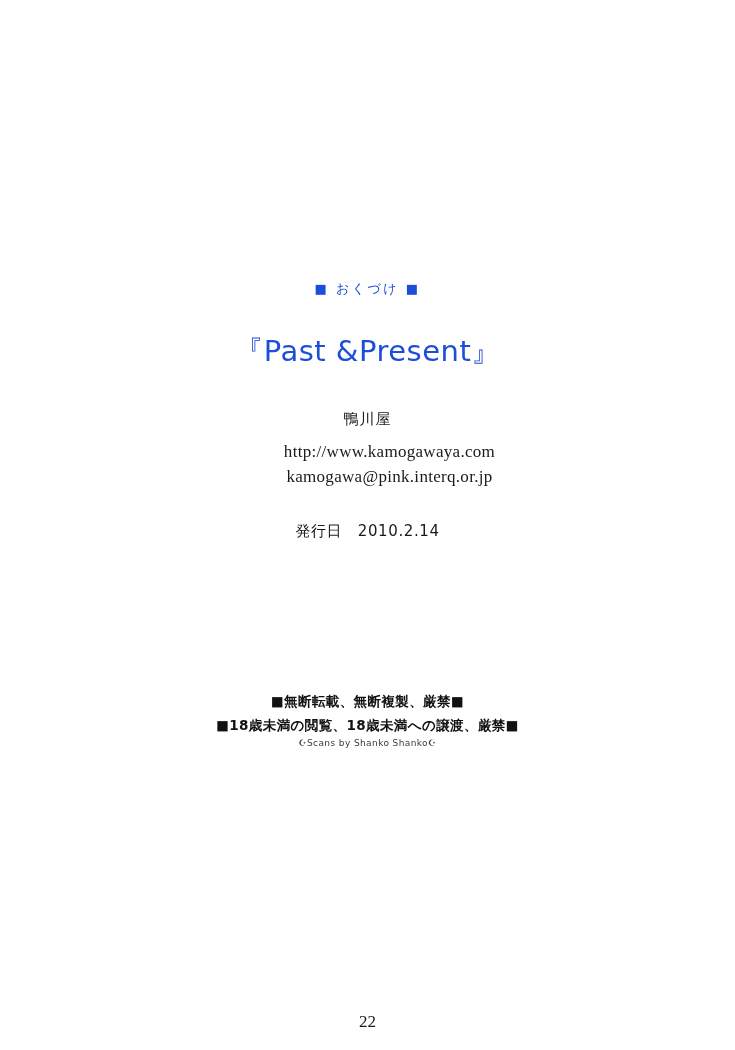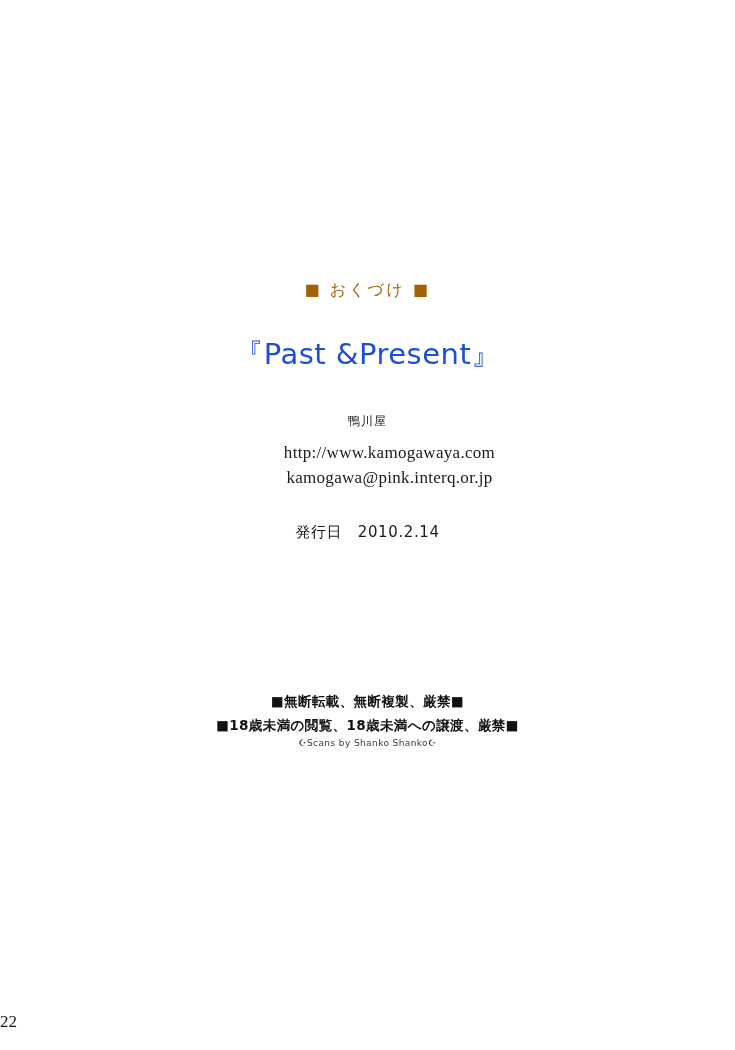"■ おくづけ ■" .colophon-header { color: #a16207 -> #1d4ed8; font-size: 16px -> 13px }
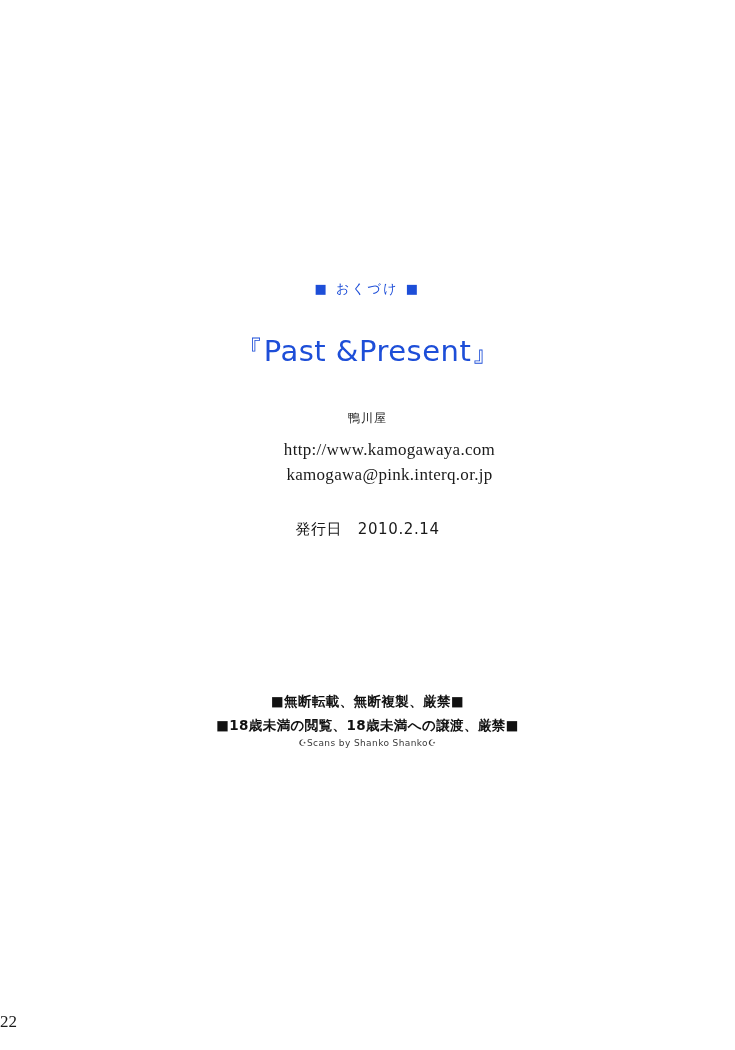"鴨川屋" .circle-name { font-size: 12px -> 15px }
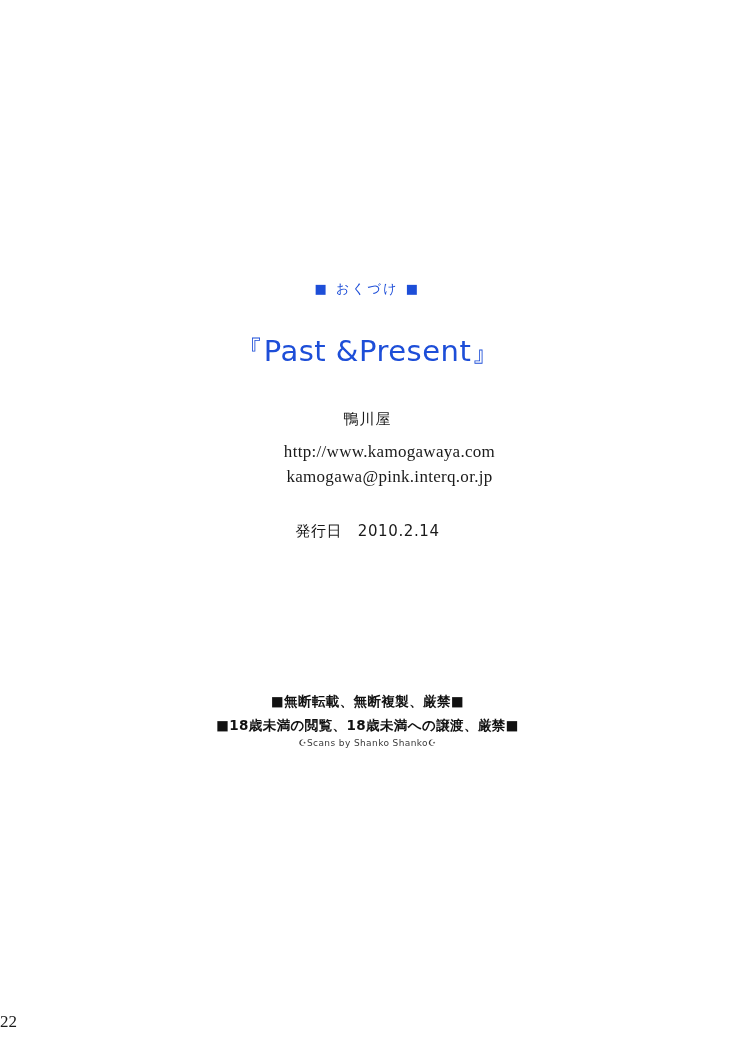"22" .page-number { text-align: left -> center }
